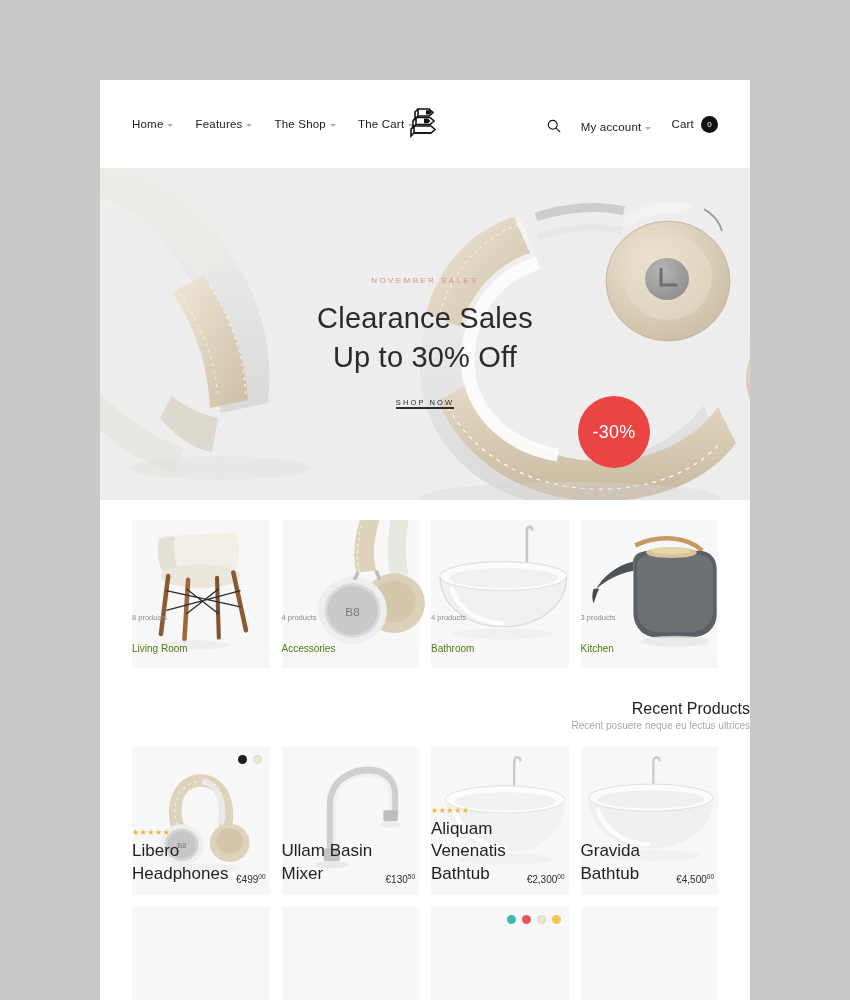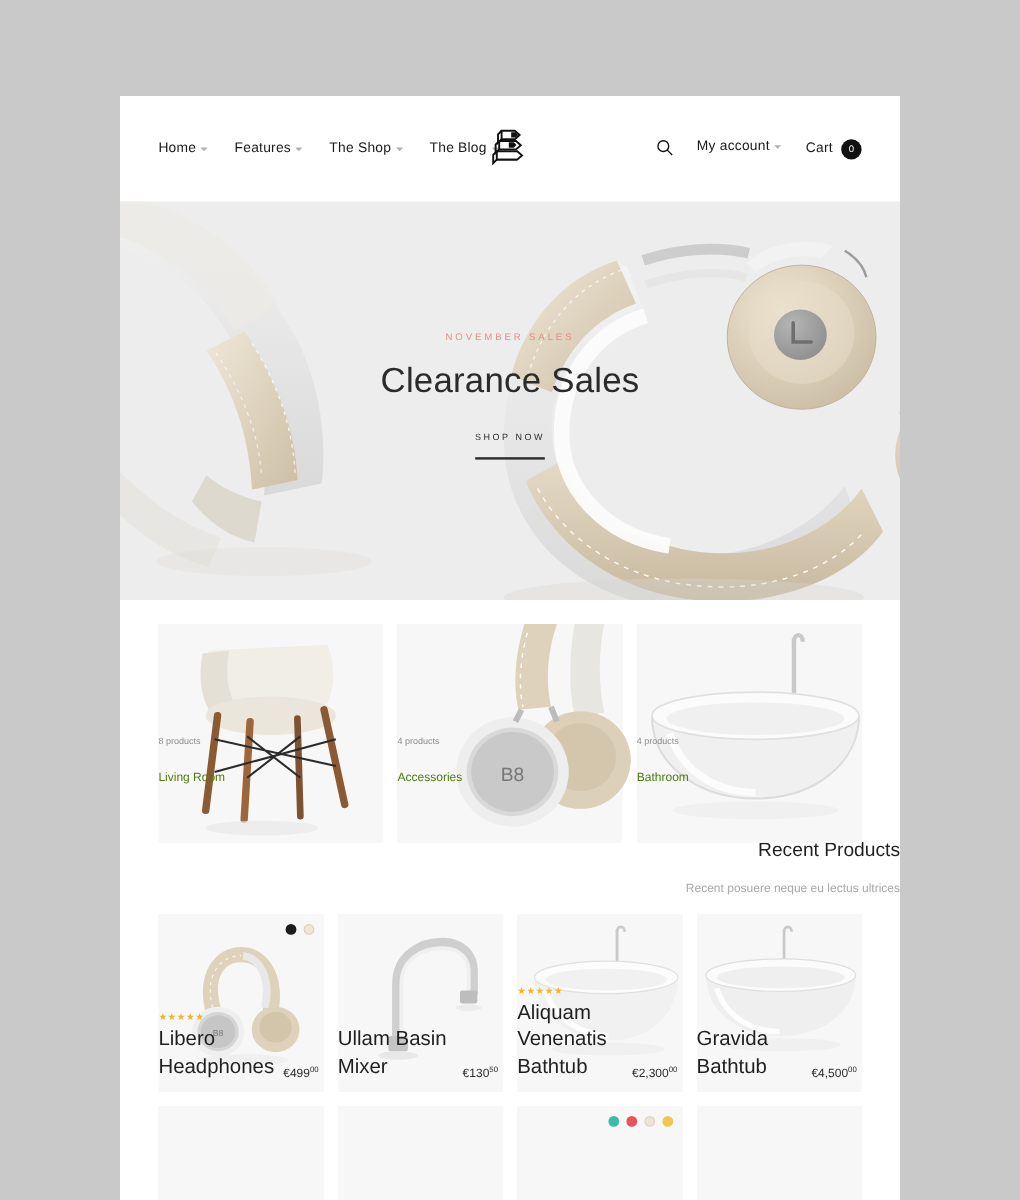"The Blog" span { text: Blog -> Cart }
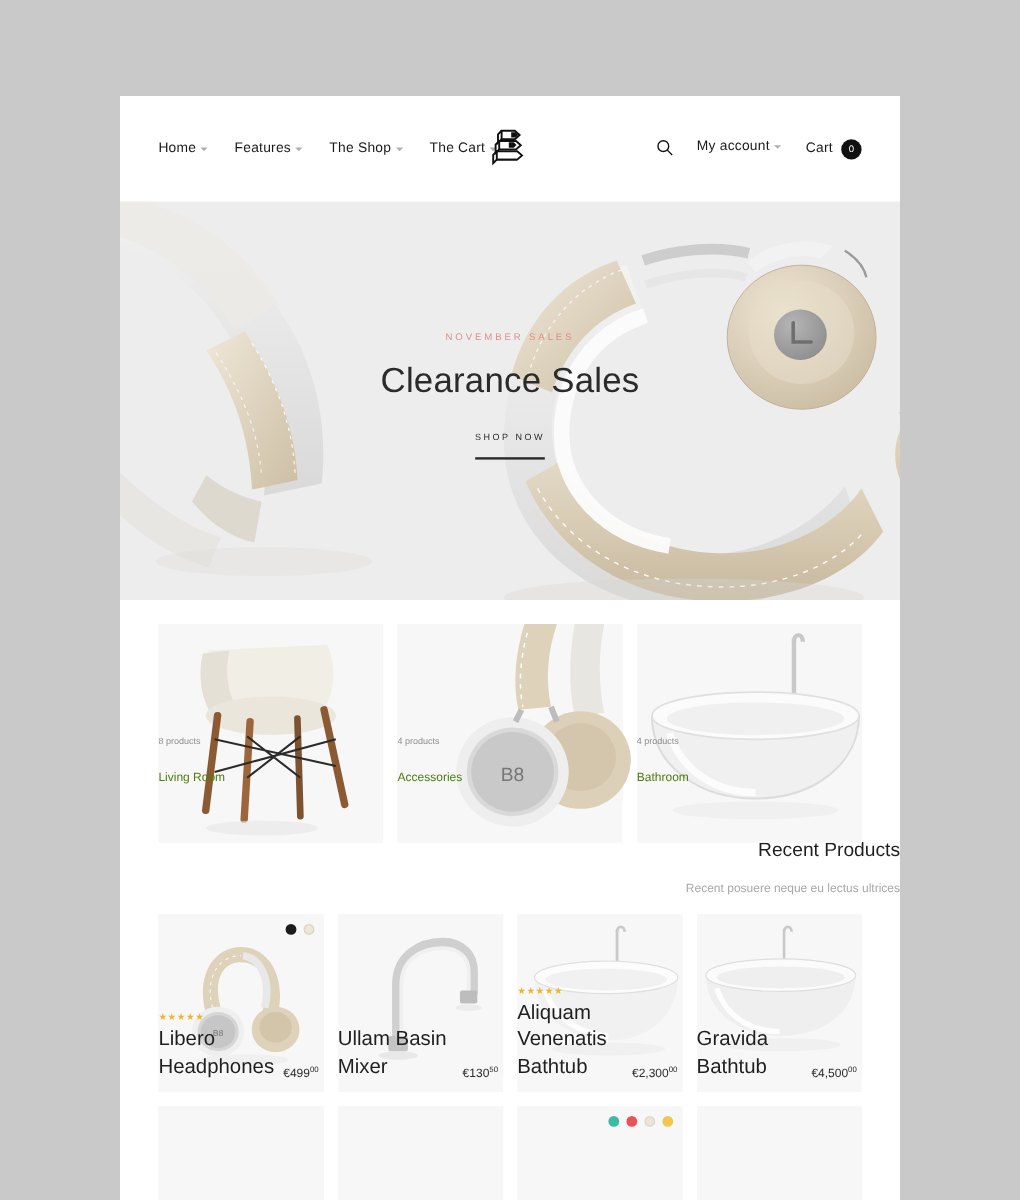"My account" .nav-right { align-items: flex-start -> flex-end }
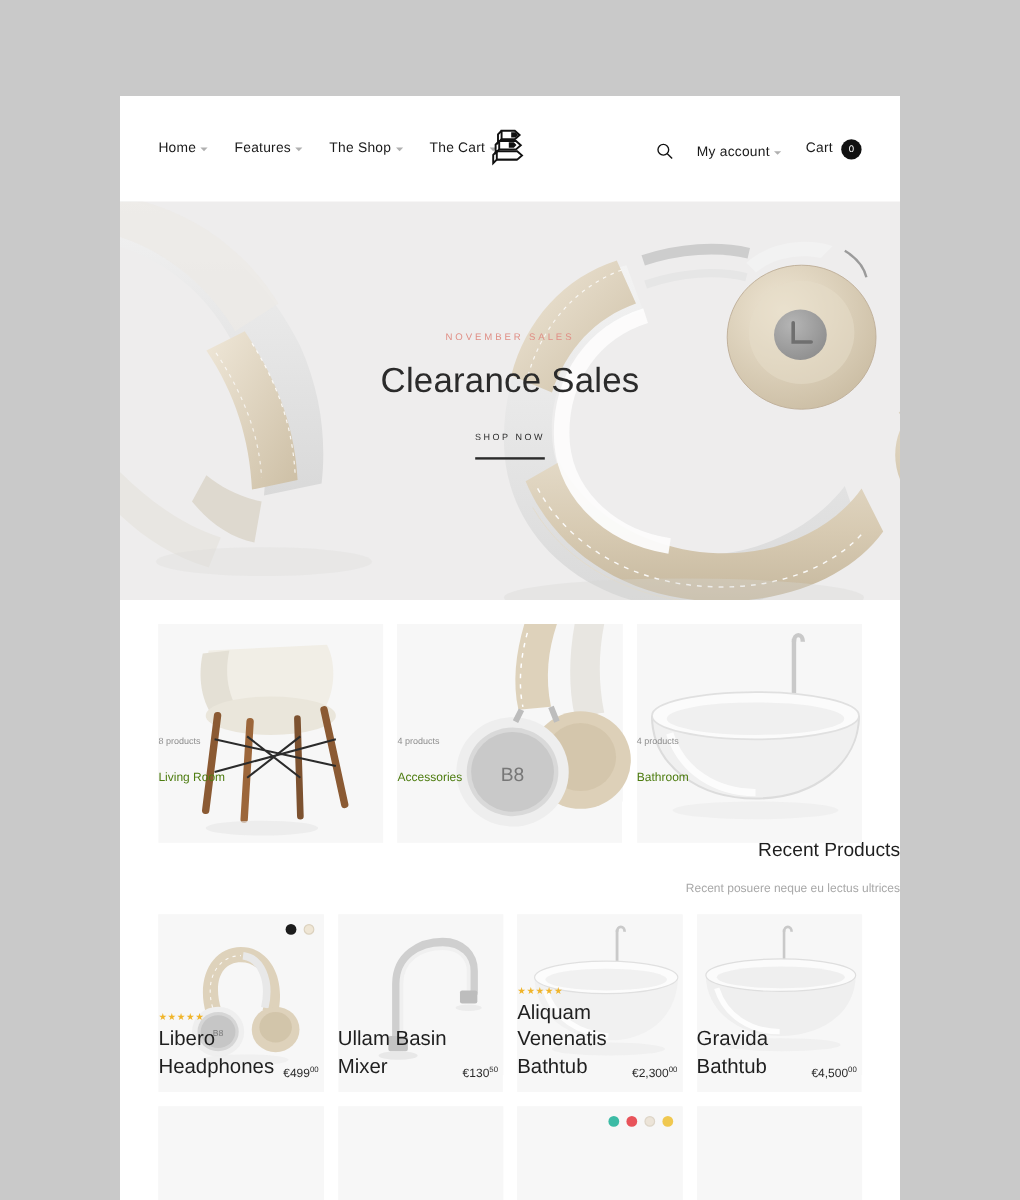"Up to 30% Off" div { html: none -> <div>Up to 30% Off</div> }
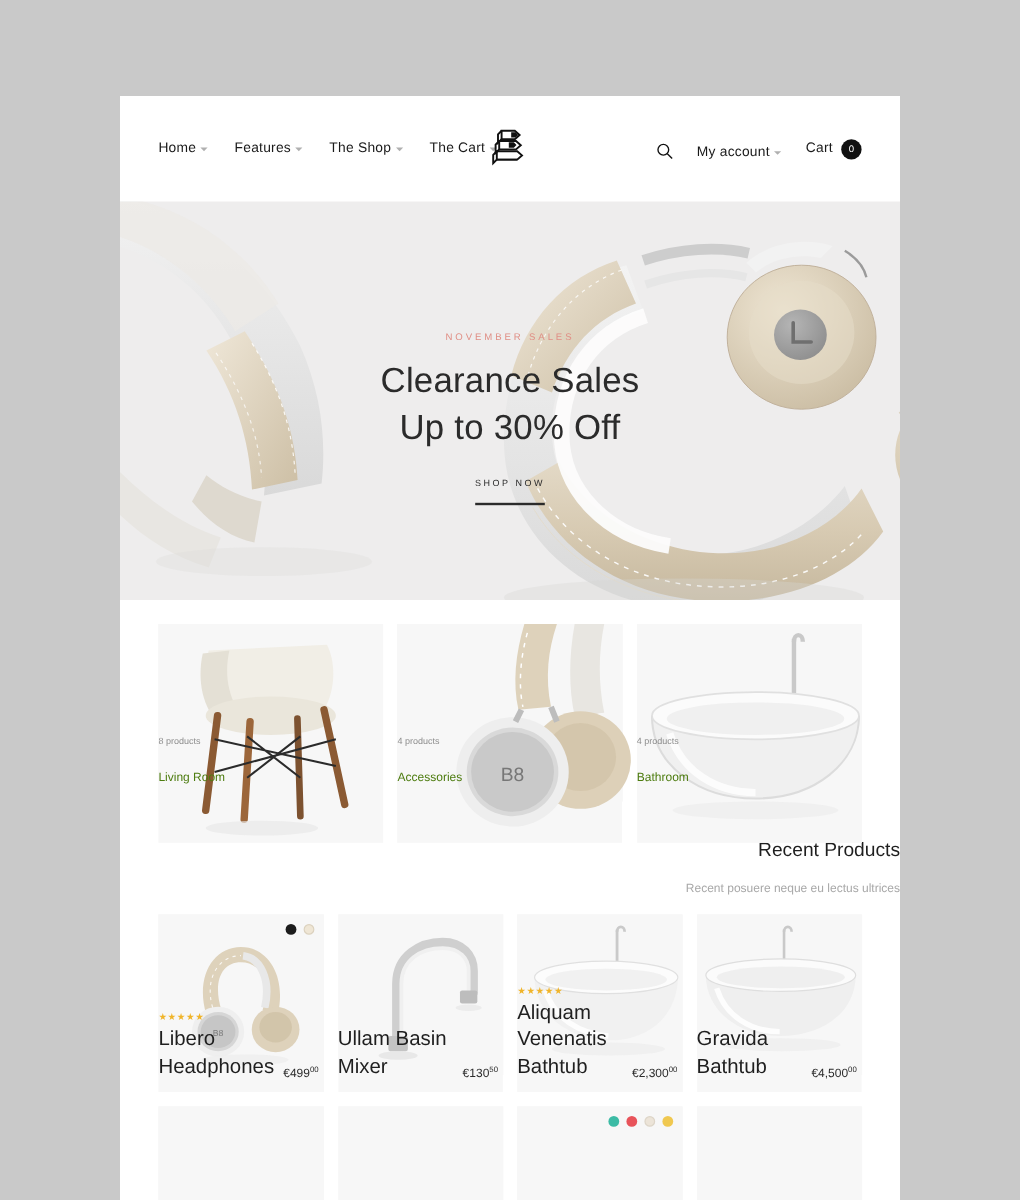"SHOP NOW" .hero-cta { padding-bottom: 12px -> 0 }
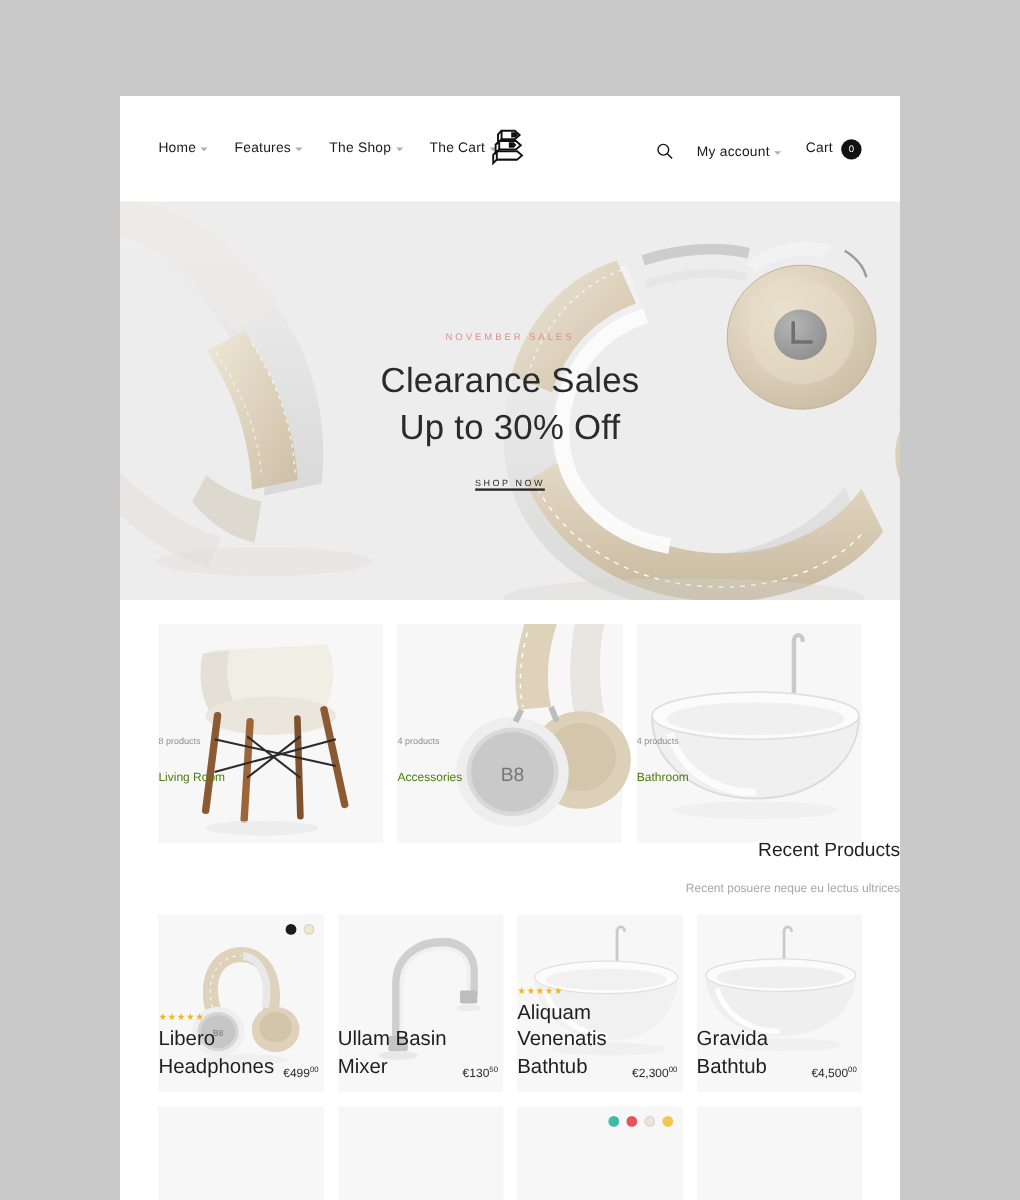"-30%" div.discount-badge { html: none -> <div>-30%</div> }
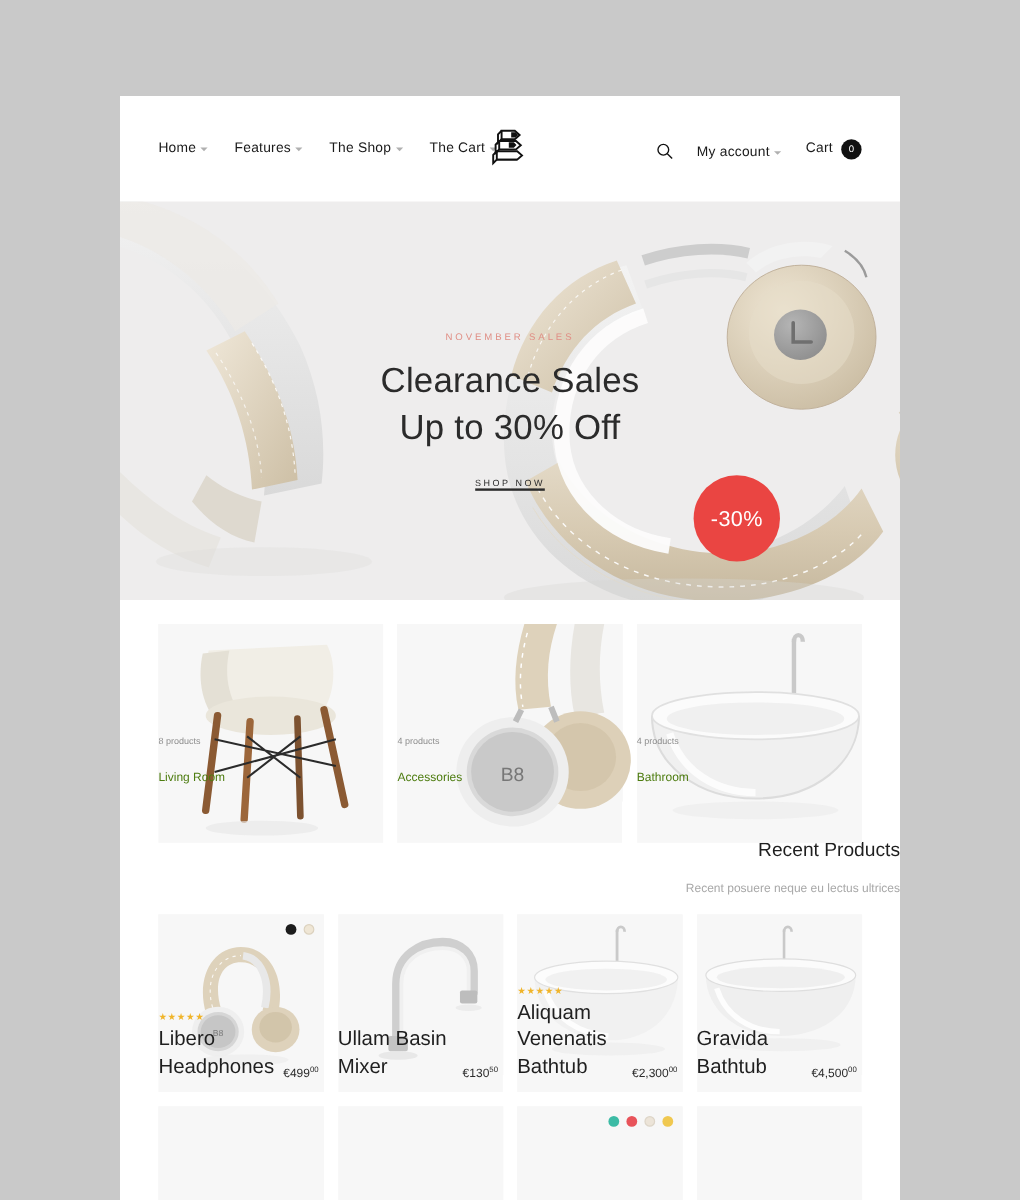"3 products" div.cat-card { html: none -> <div> <svg> <rect></rect> <path></path> <path></path> <path></path> <path></path> <path></path> <ellipse></ellipse> <ellipse></ellipse> <ellipse></ellipse> </svg> <div> <div>3 products</div> <div>Kitchen</div> </div> </div> }
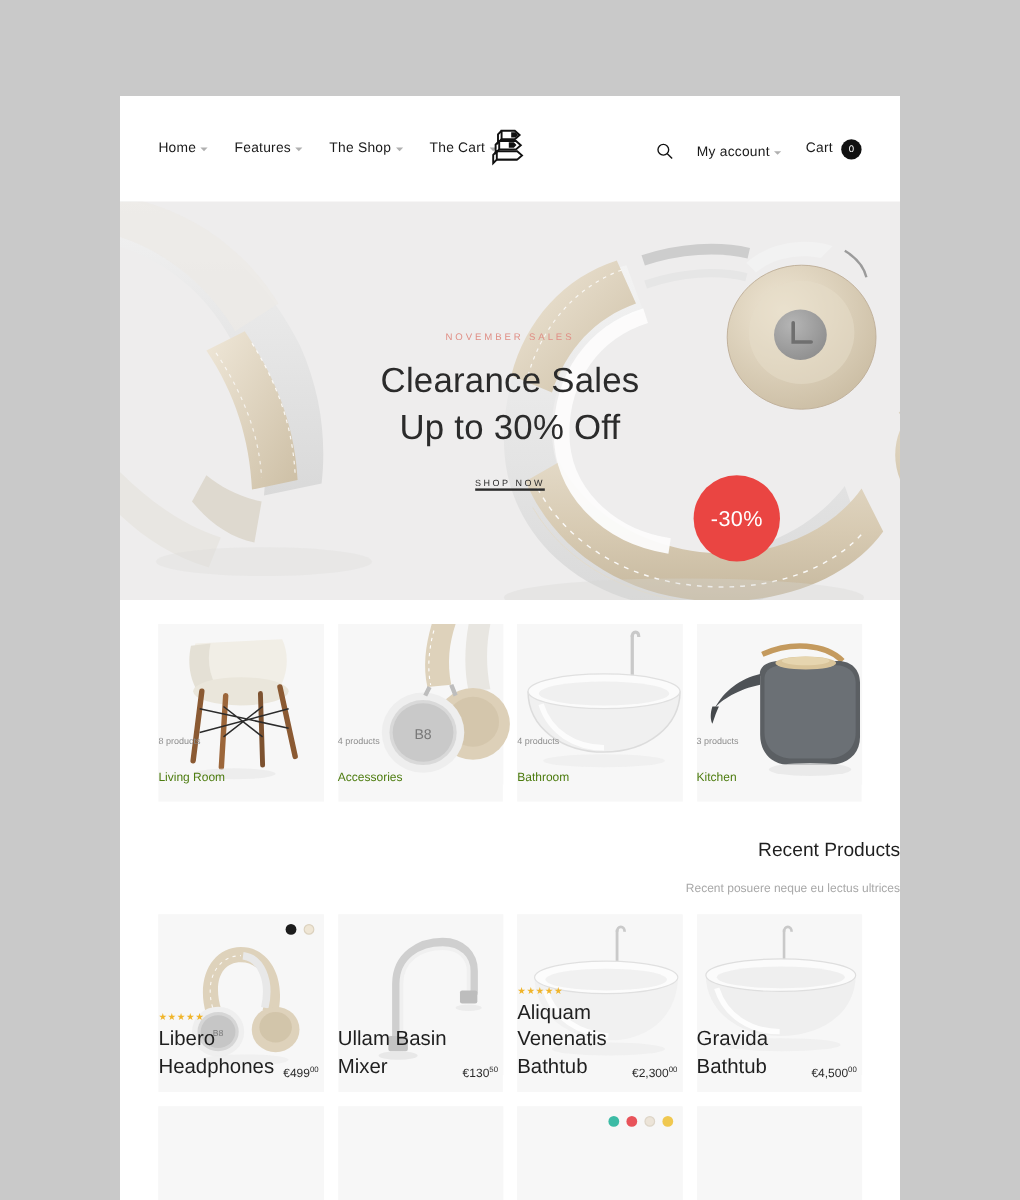"Recent posuere neque eu lectus" .section-sub { margin-top: 17px -> 2px }
